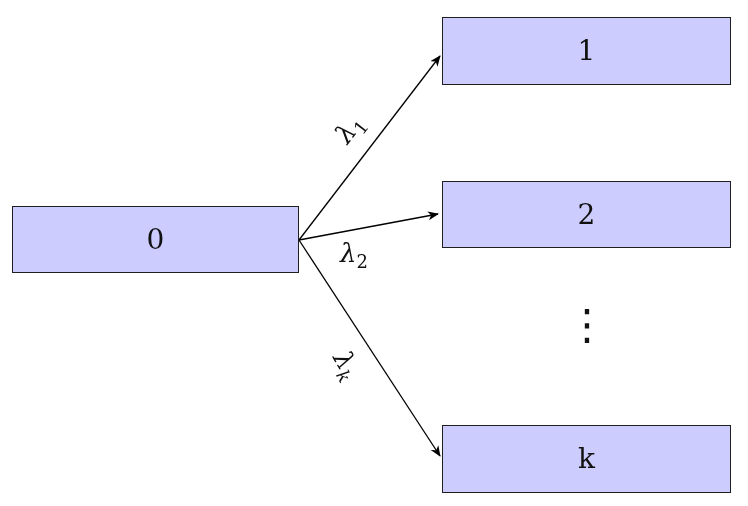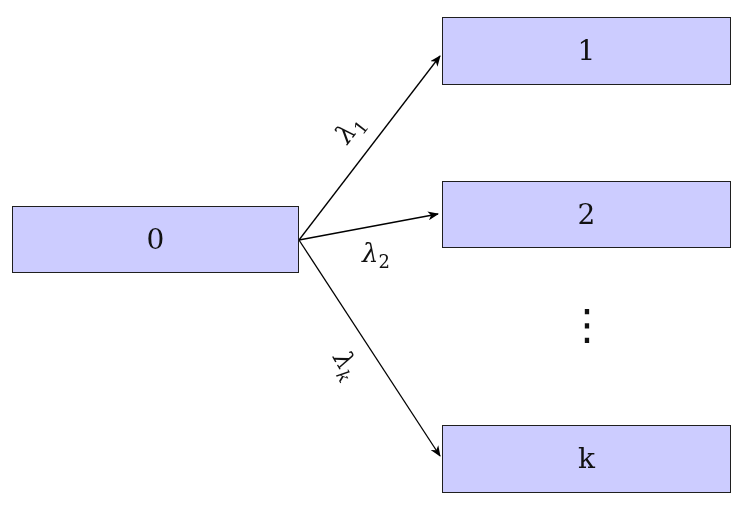"λ2" #edge-label-2 { left: 376px -> 354px }
